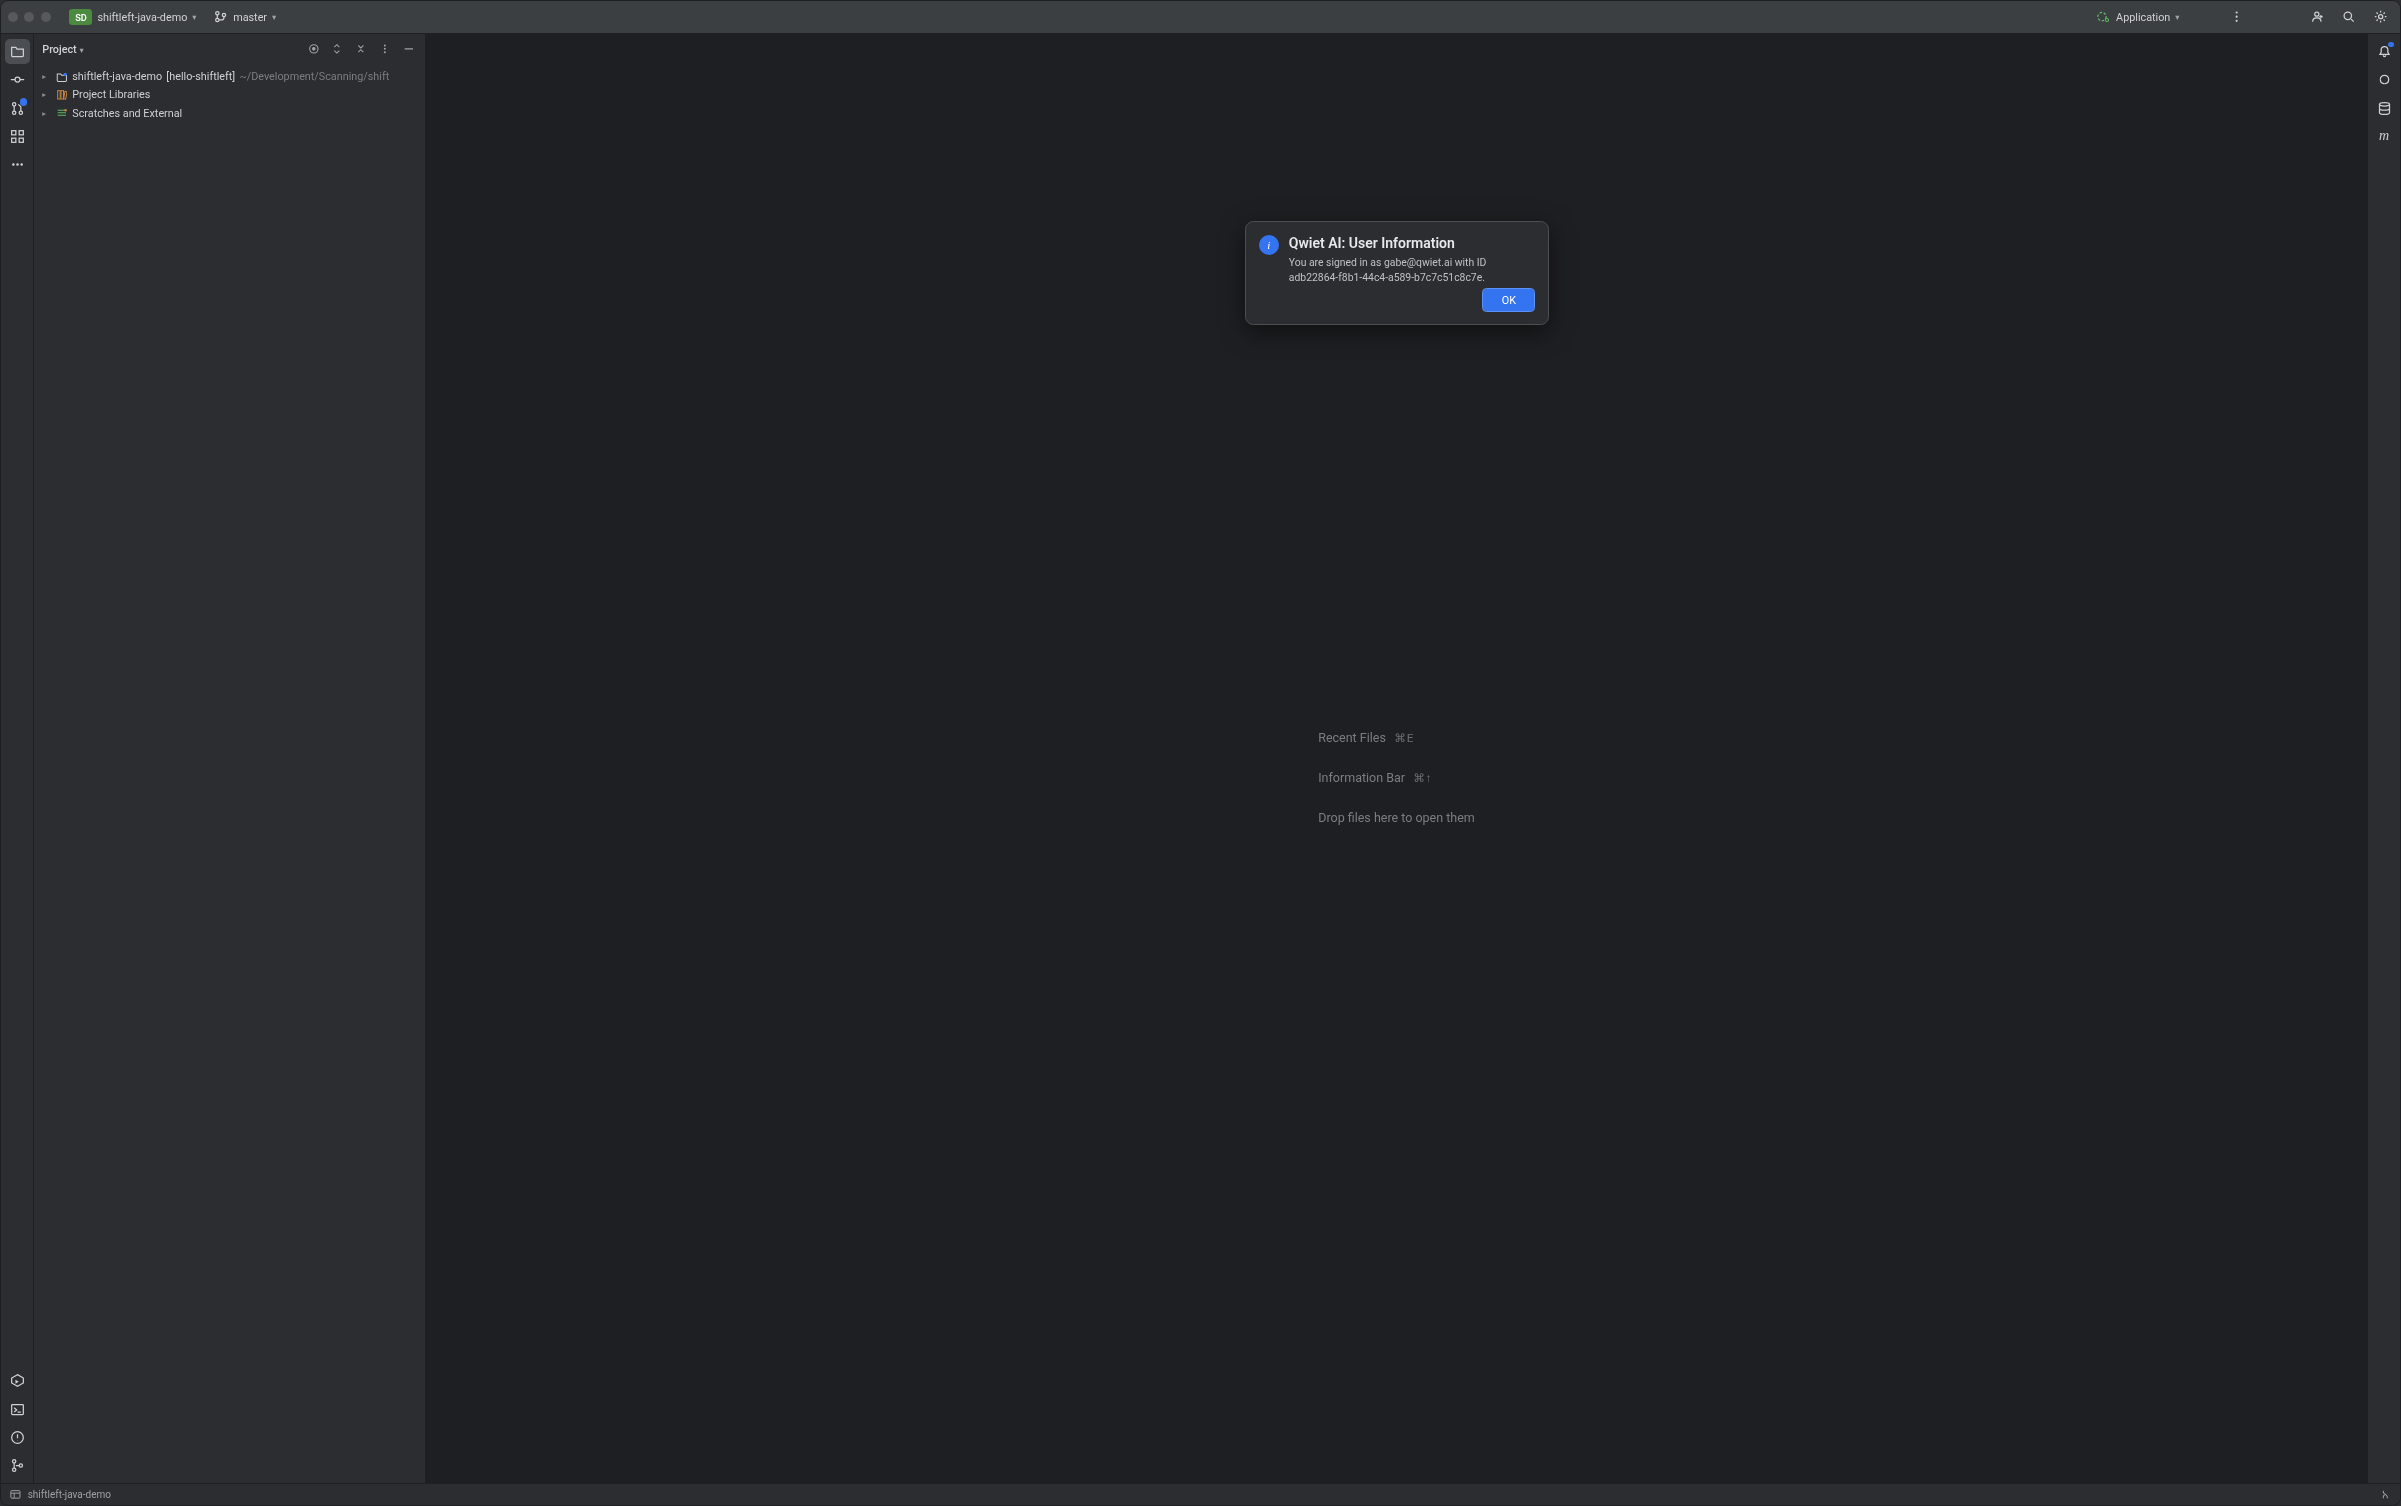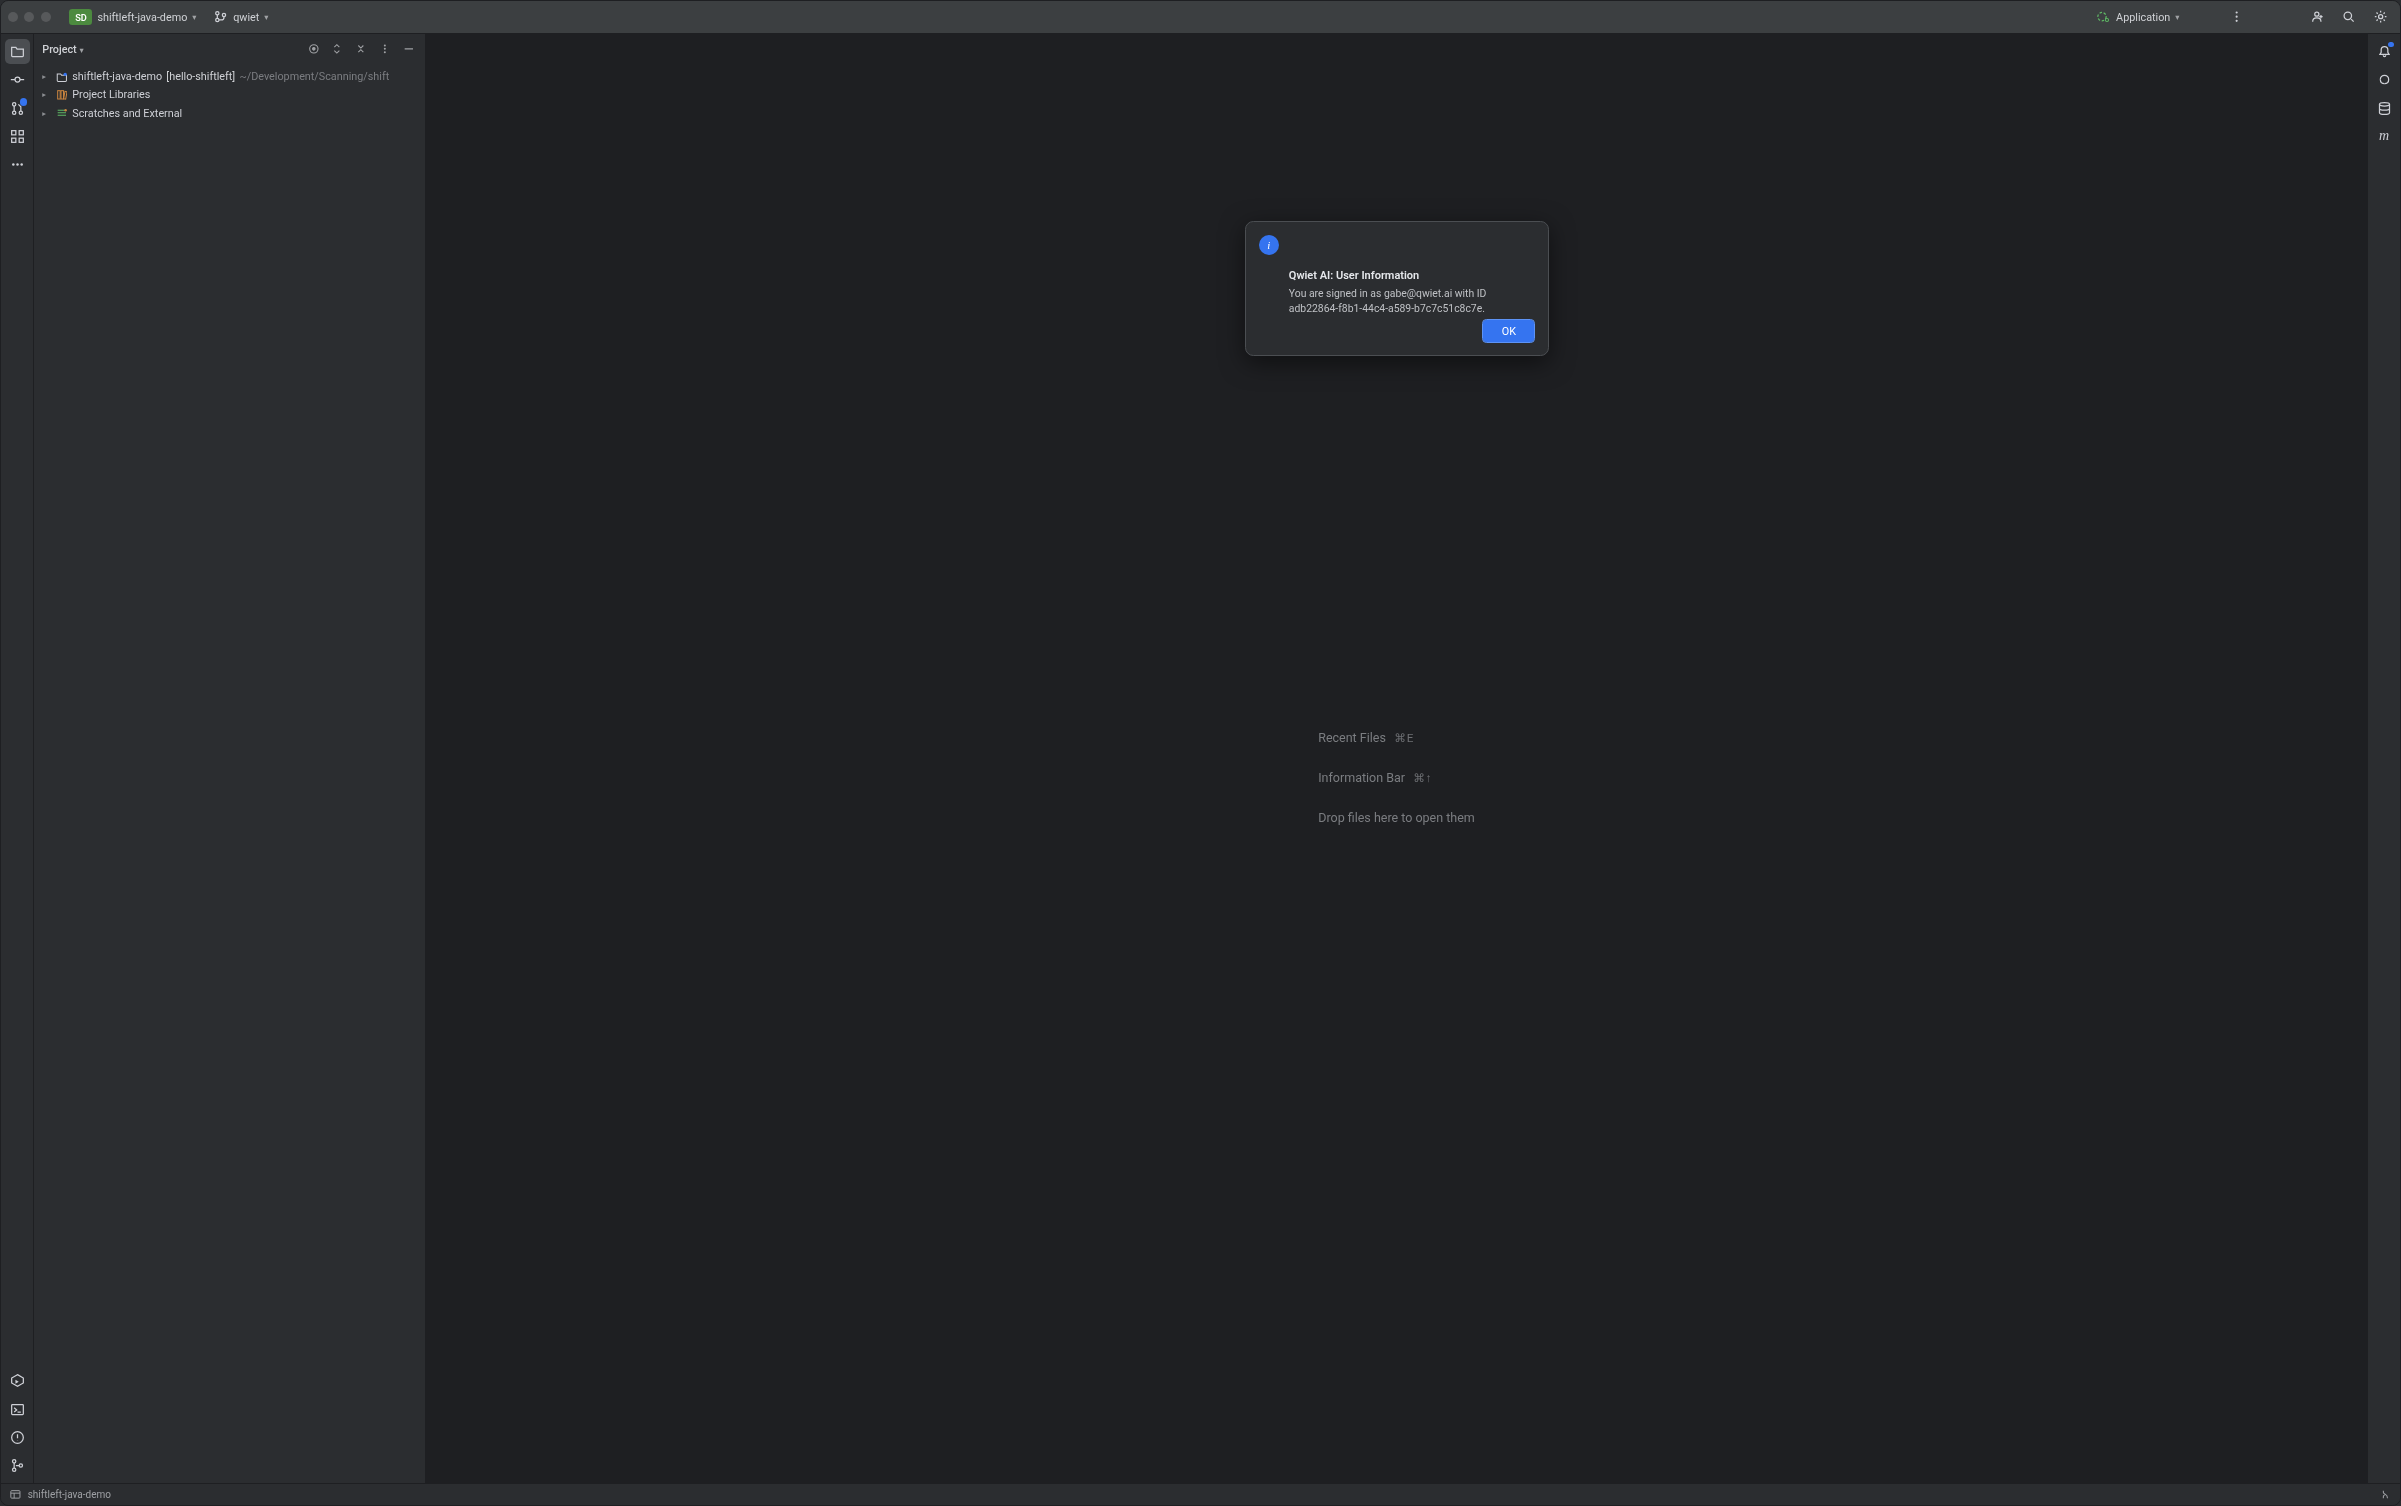"qwiet" span { text: qwiet -> master }
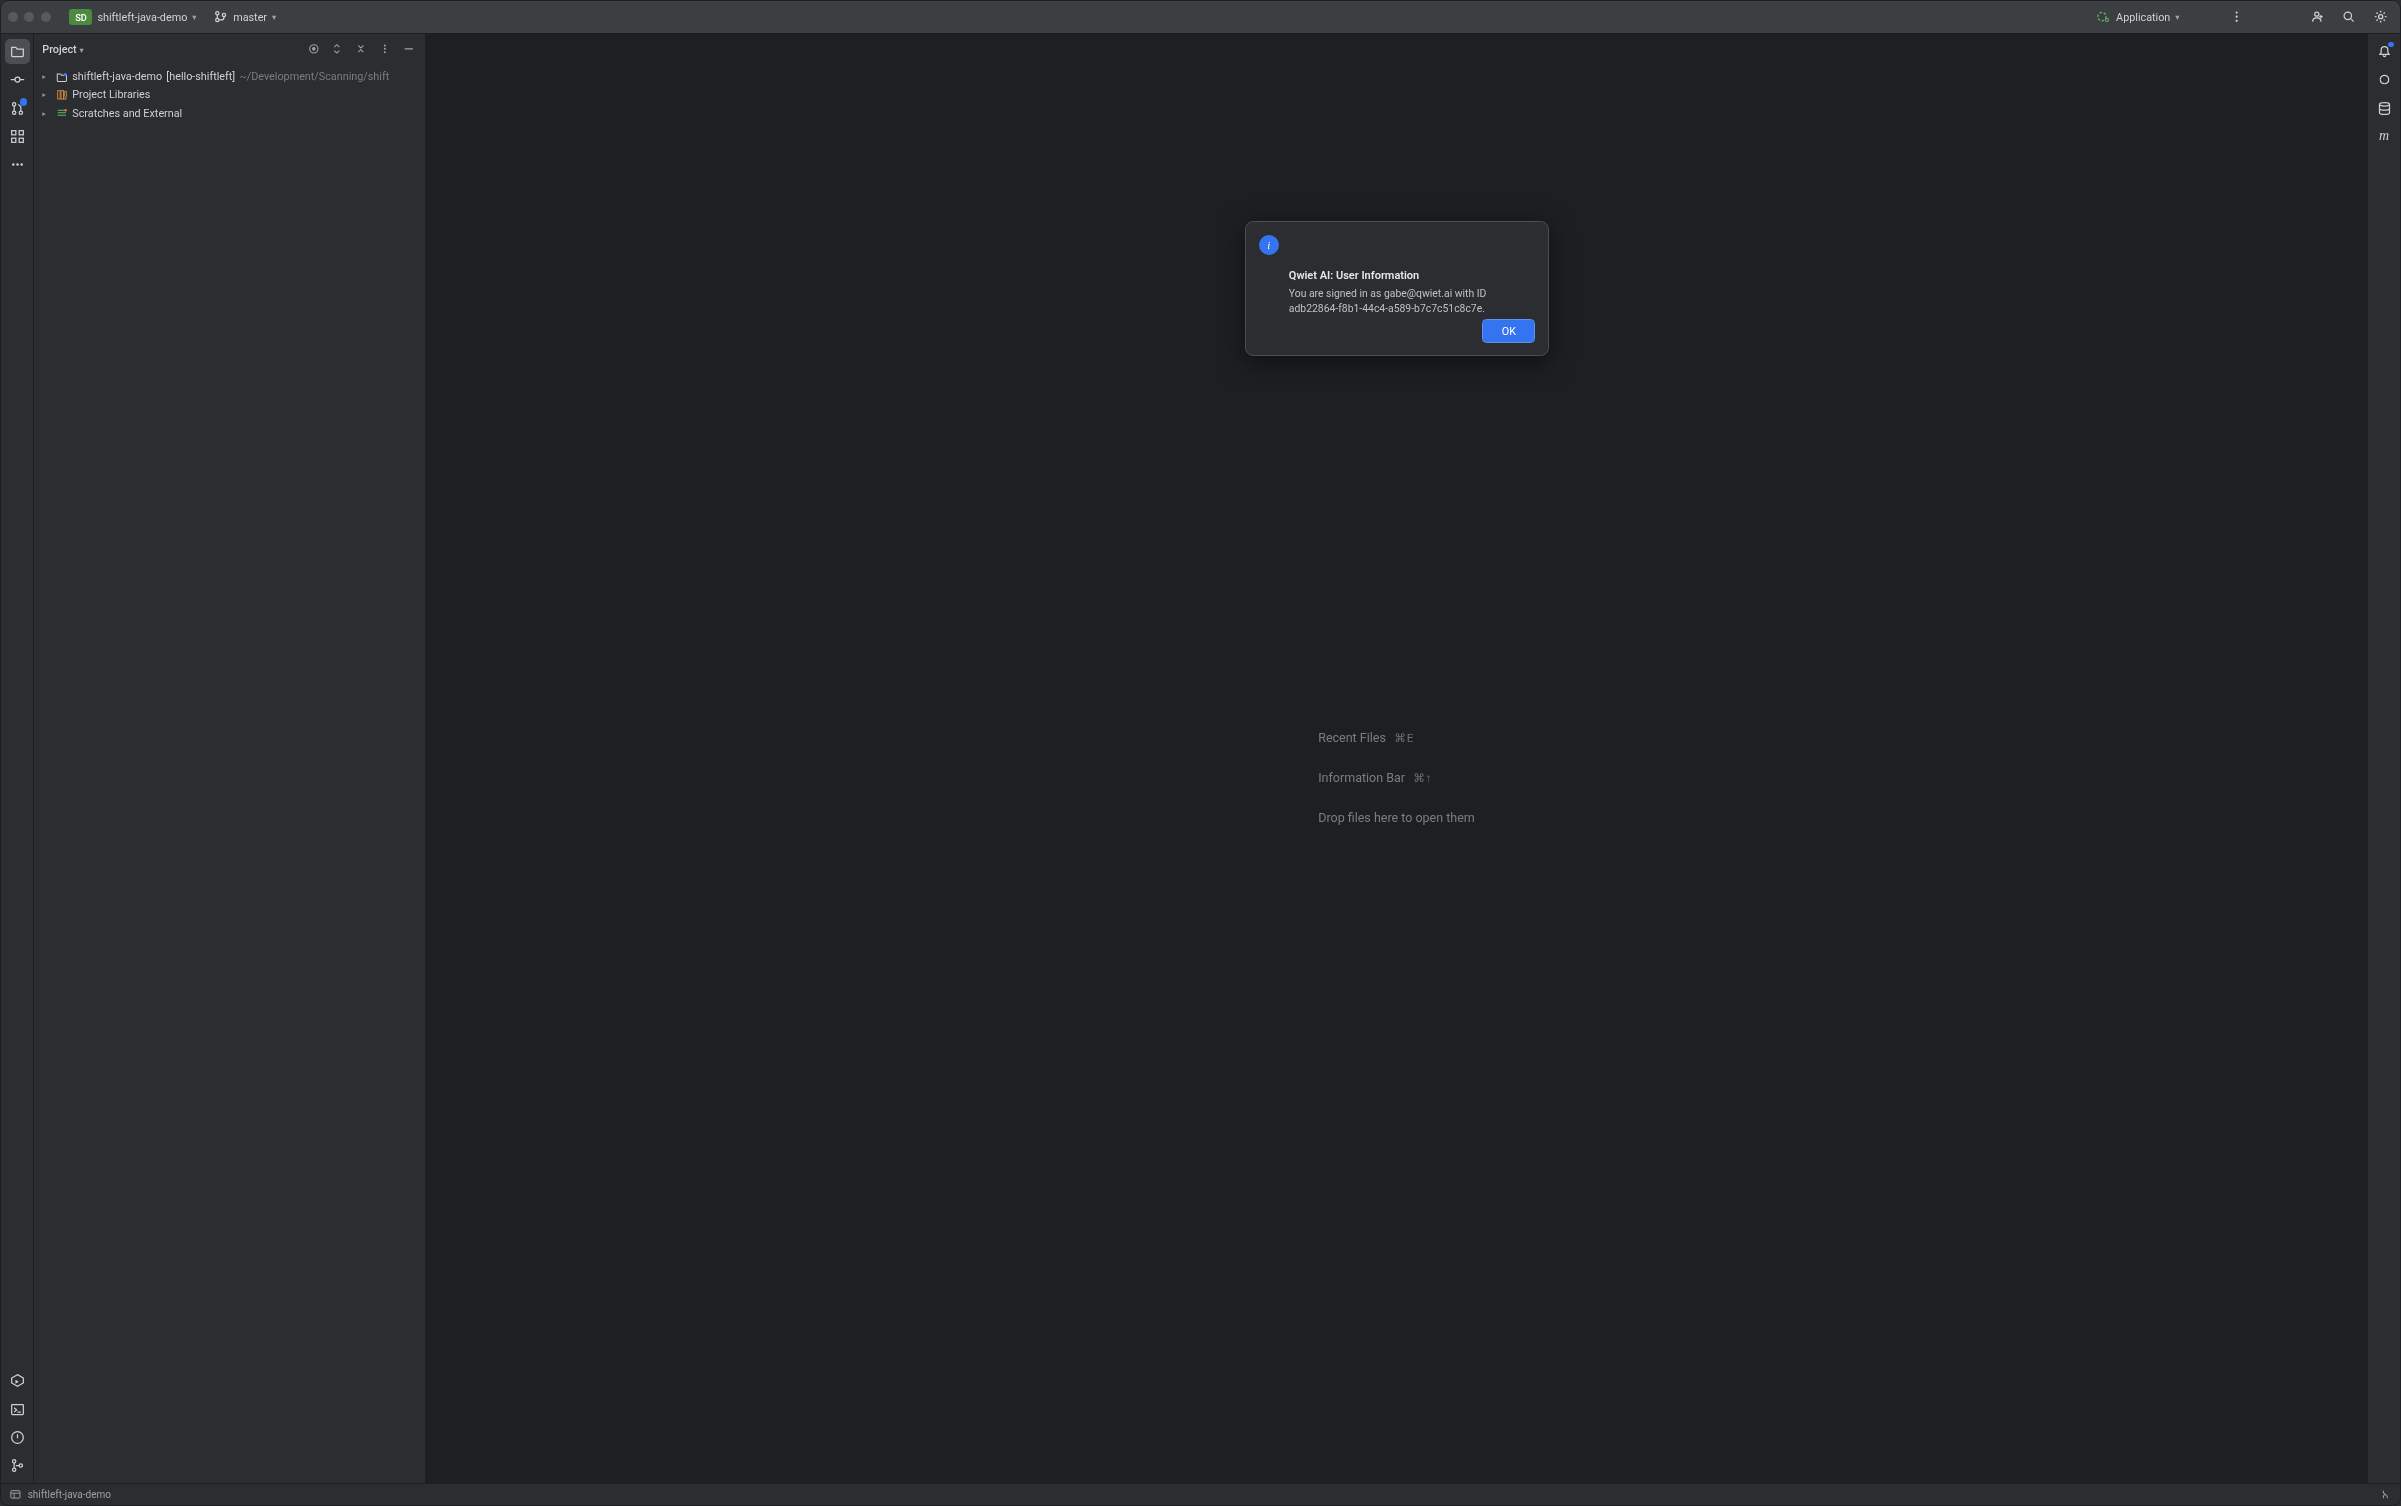"Qwiet AI: User Information" .dialog-title { font-size: 11px -> 14px; margin-top: 34px -> none }
